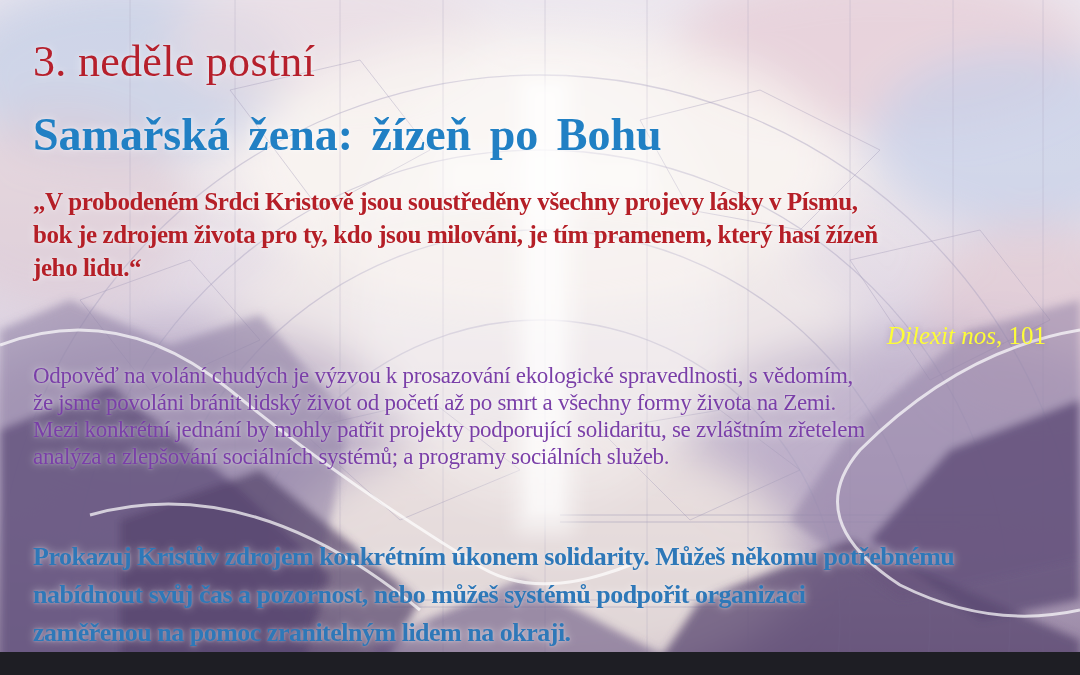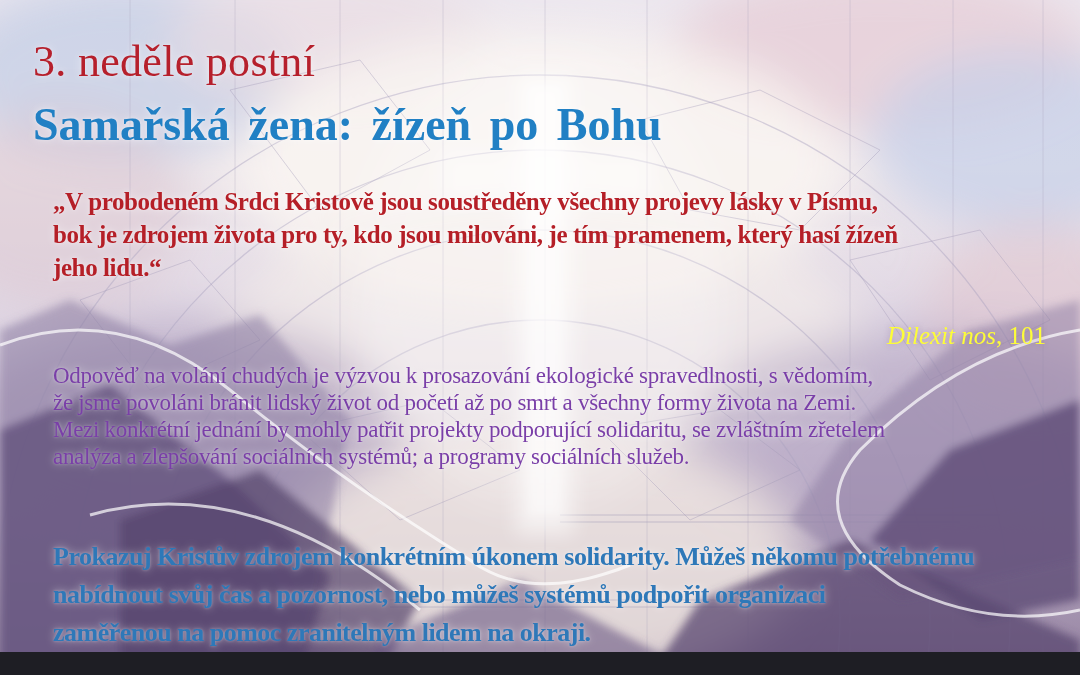"Samařská žena: žízeň po Bohu" .title { top: 98px -> 108px }
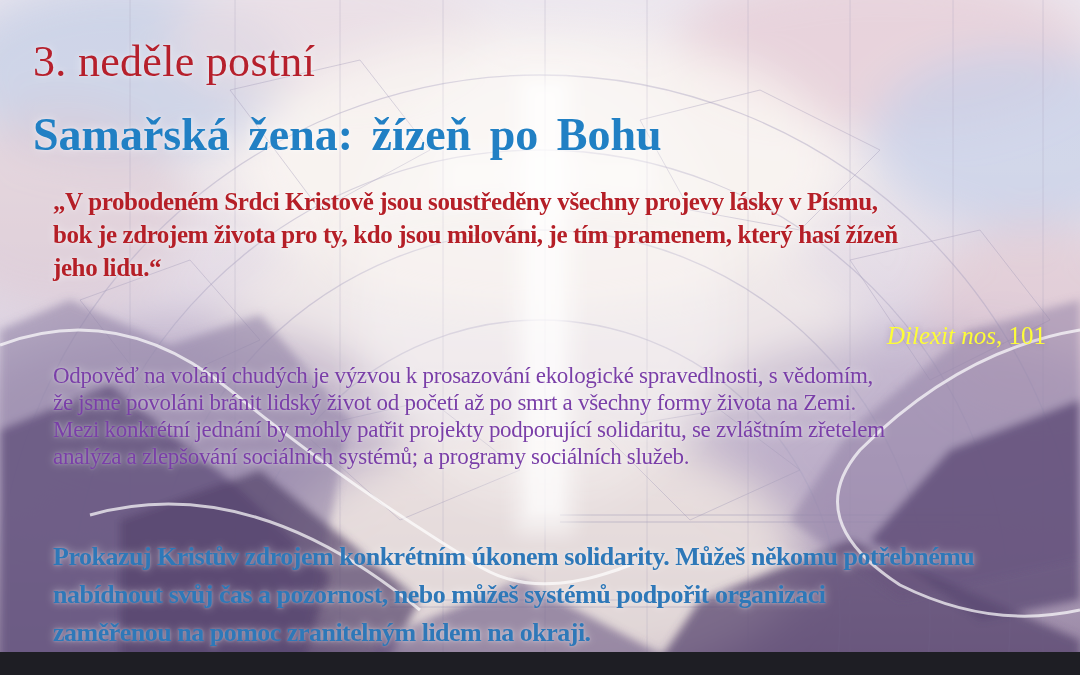"„V probodeném Srdci Kristově jsou" .line { margin-left: 20px -> none }
